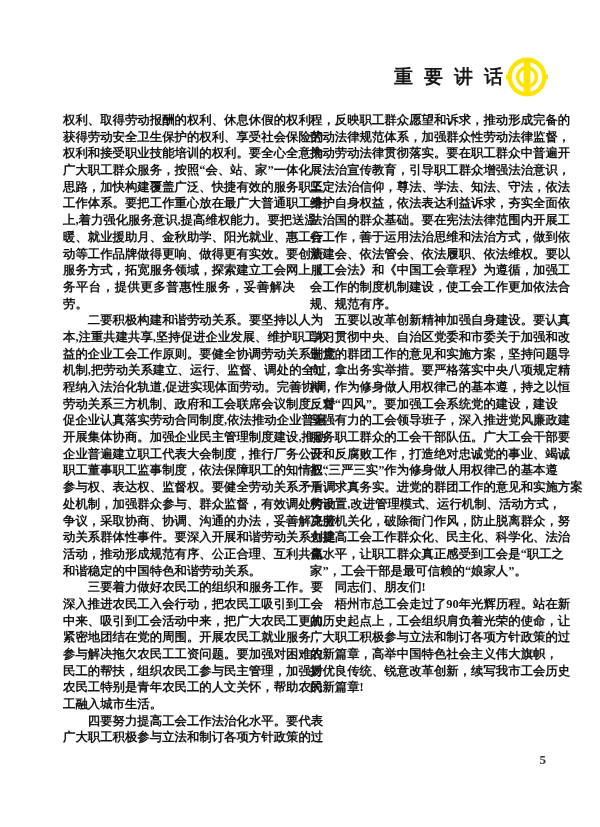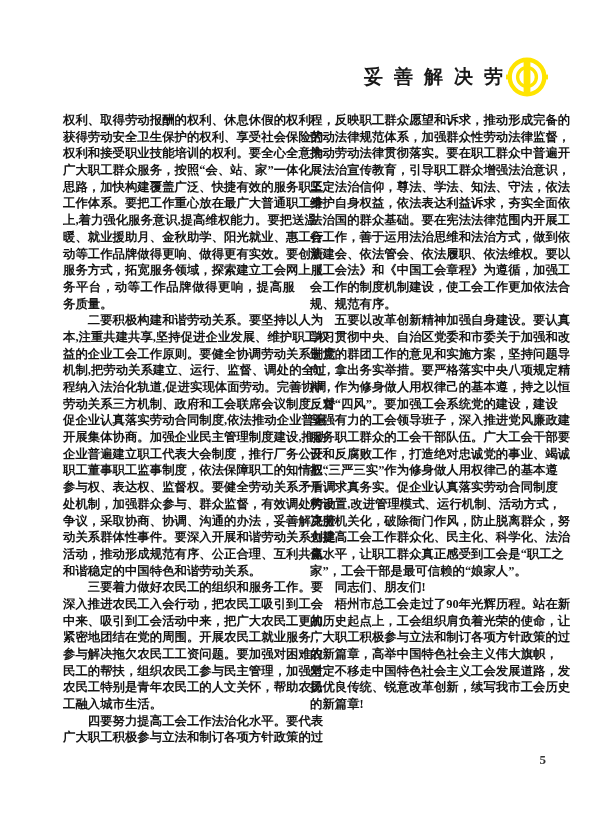"妥善解决劳" div.header-title { text: 妥善解决劳 -> 重要讲话 }
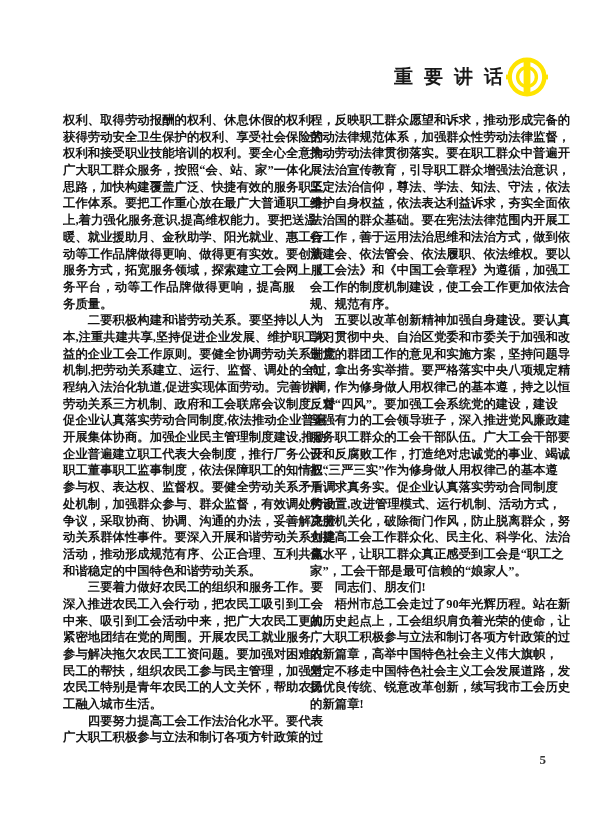"务平台，动等工作品牌做得更响，提高服务质量。" div.line { text: 动等工作品牌做得更响，提高服务质量 -> 提供更多普惠性服务，妥善解决劳 }
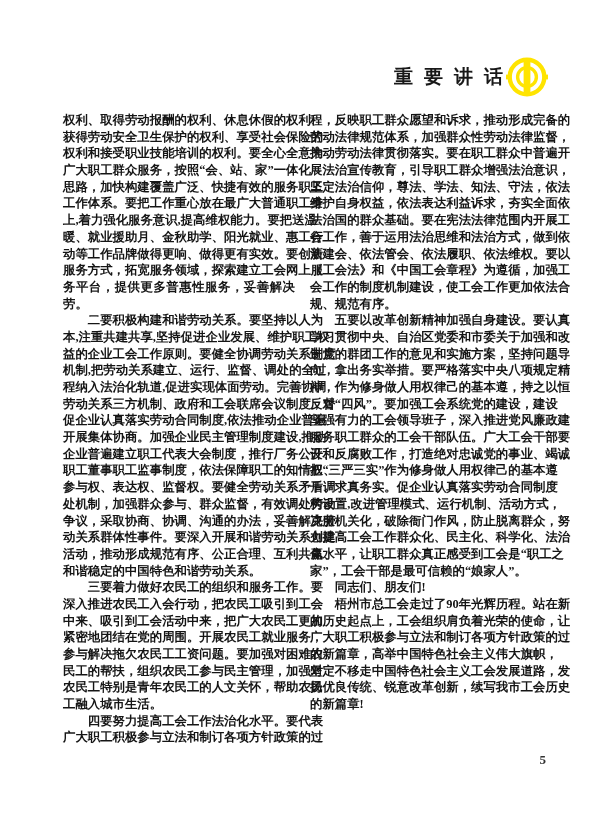"干、求真务实。促企业认真落实劳动合同制度" div.line { text: 促企业认真落实劳动合同制度 -> 进党的群团工作的意见和实施方案 }
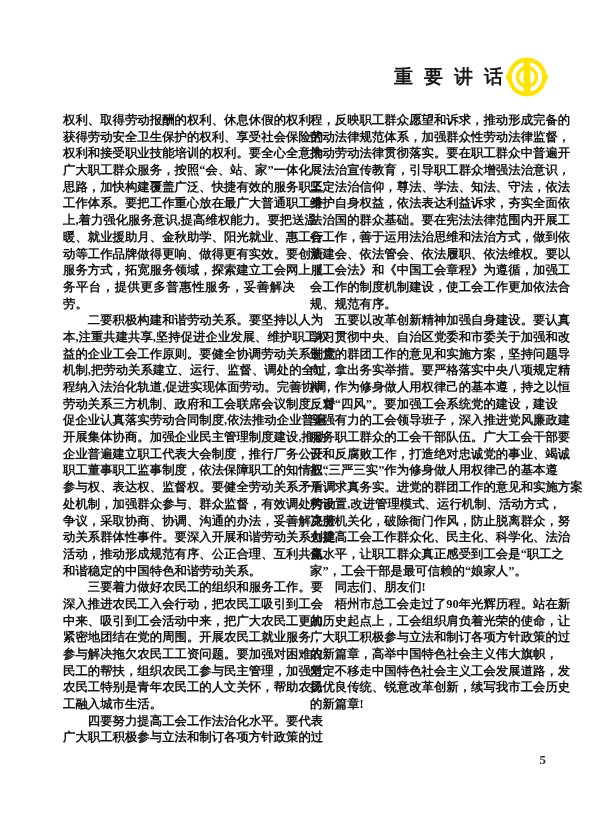"坚定不移走中国特色社会主义工会发展道路，发" div.line { html: <div>坚定不移走中国特色社会主义工会发展道路，发</div> -> none }
